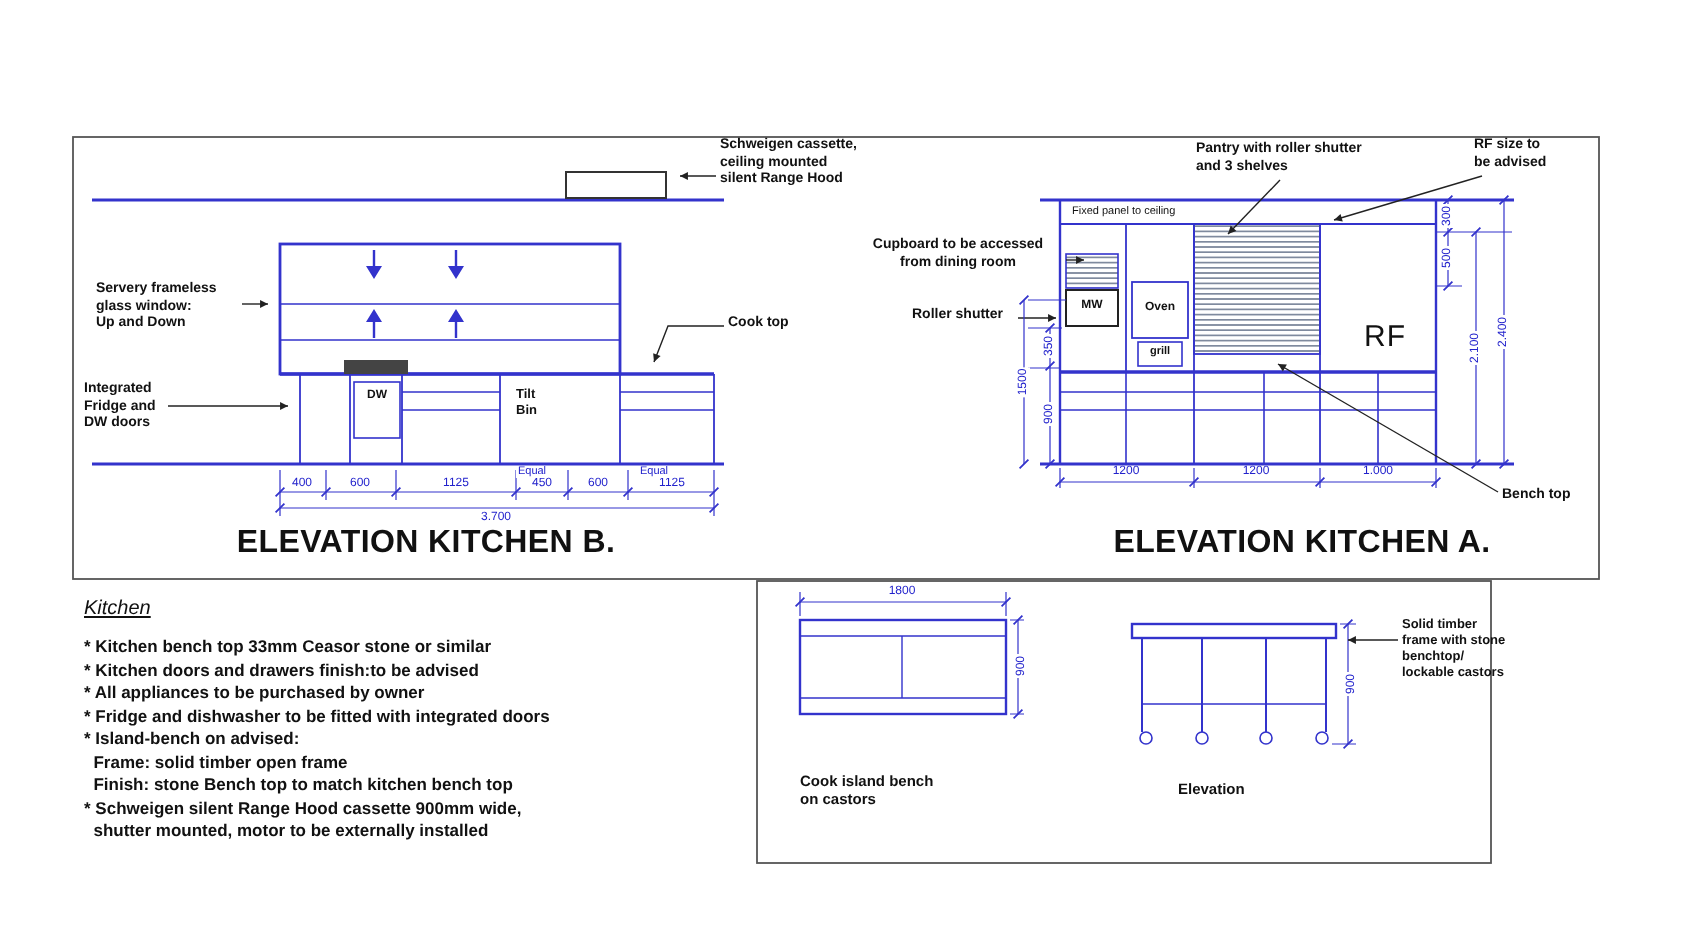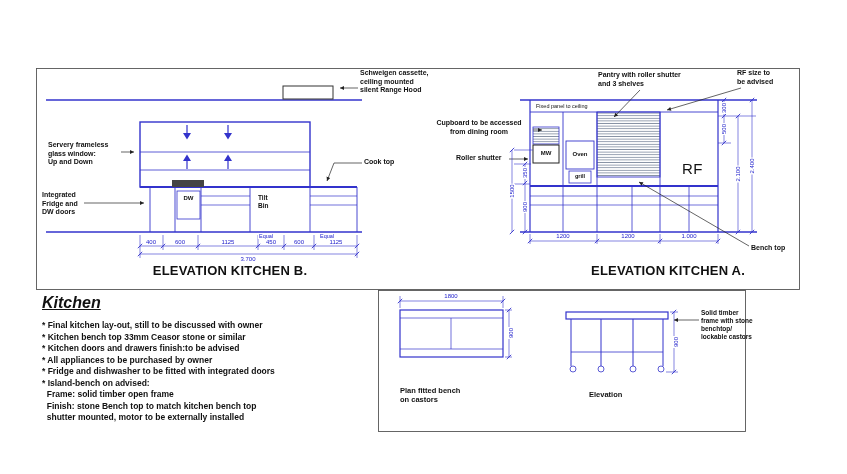"ELEVATION KITCHEN B." .title { font-size: 13px -> 16px; margin-left: 17px -> none }
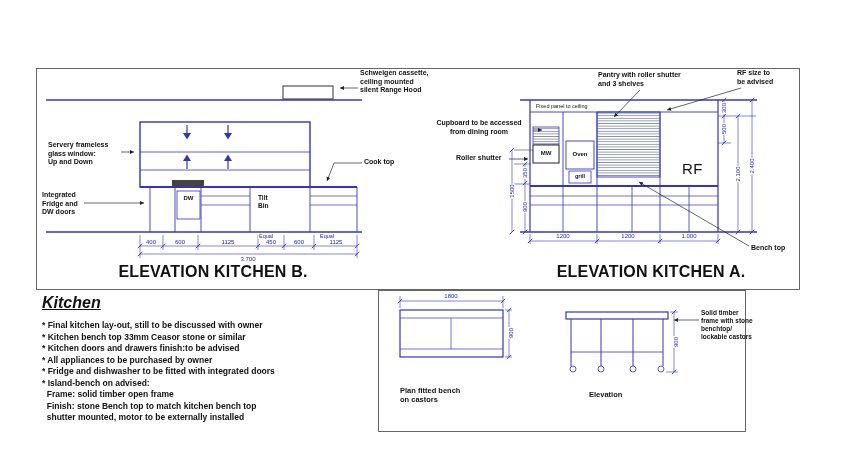"Kitchen" .notes-heading { font-size: 16px -> 10px; font-weight: bold -> normal }
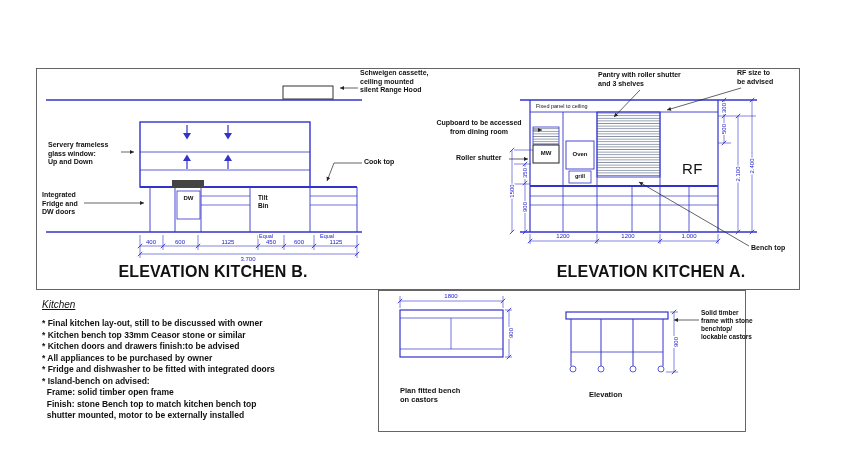"* Final kitchen lay-out, still" div.note-line { html: <div>* Final kitchen lay-out, still to be discussed with owner</div> -> none }
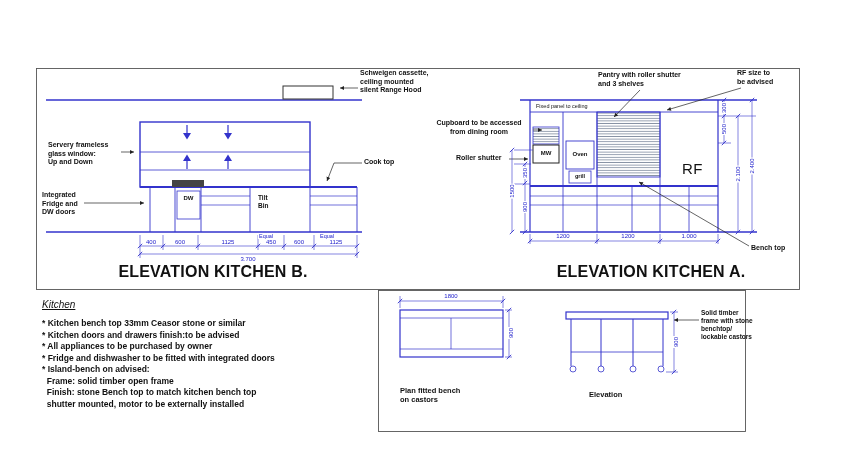"Plan fitted bench" div.lbl { text: Plan fitted -> Cook island }
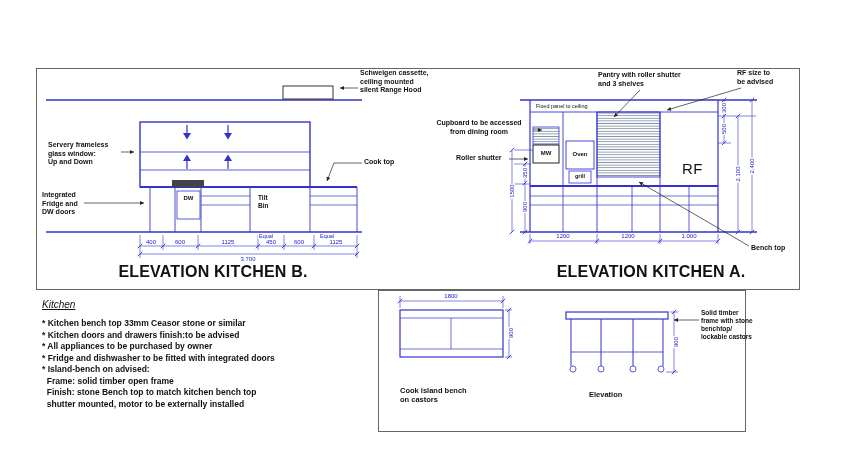"* Schweigen silent Range Hood" div.note-line { html: none -> <div>* Schweigen silent Range Hood cassette 900mm wide,</div> }
